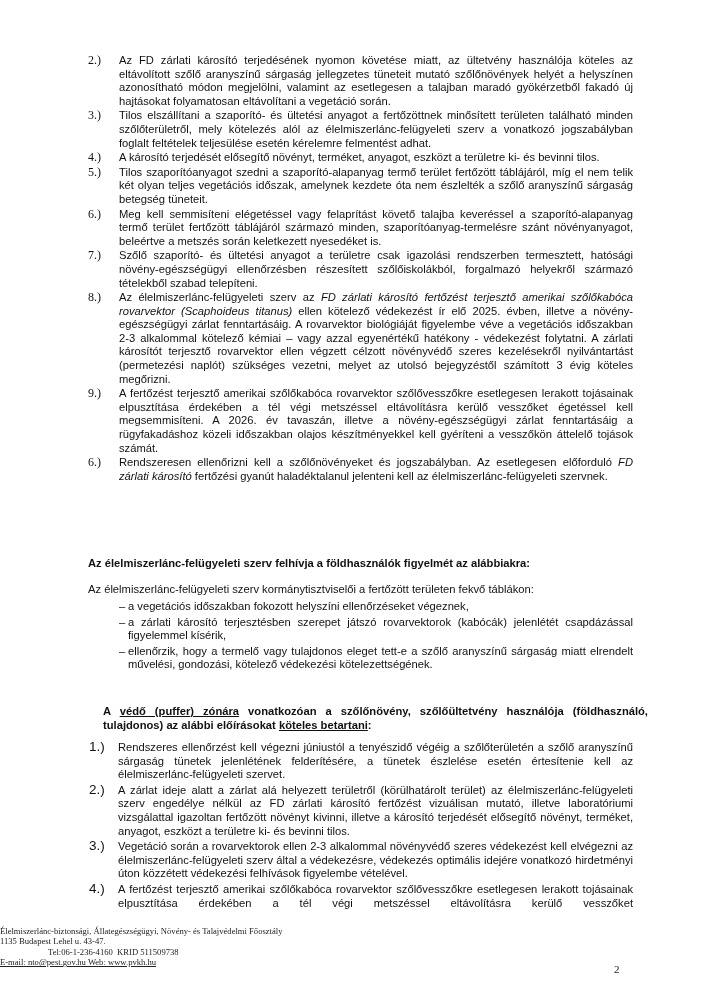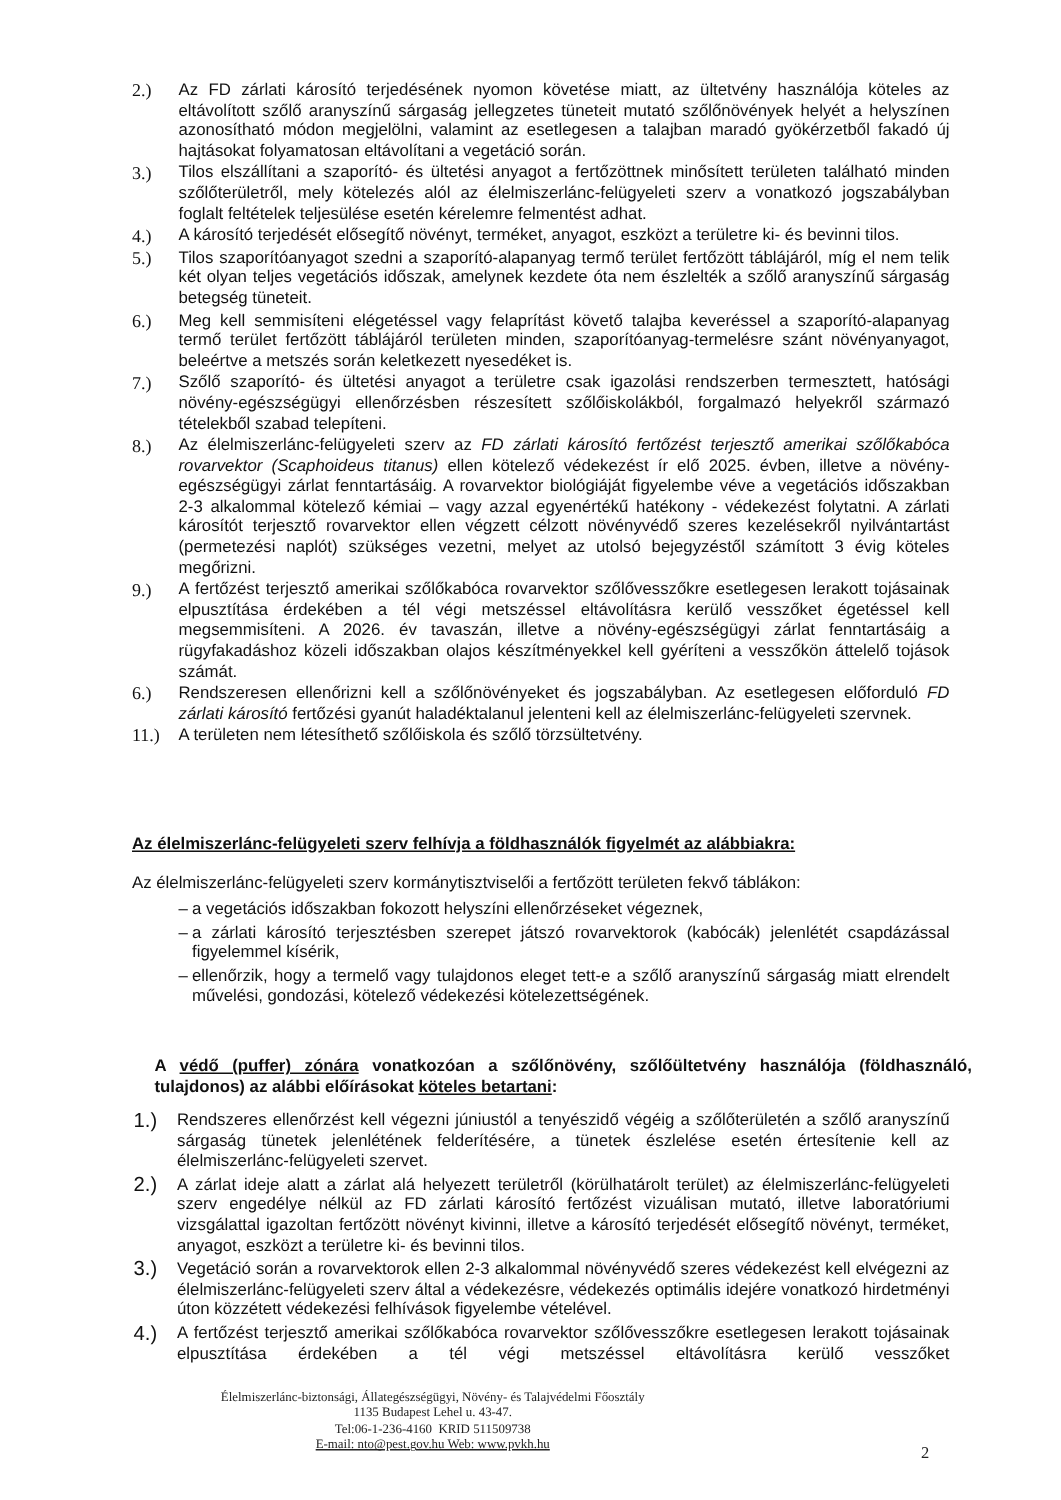"Meg kell semmisíteni elégetéssel vagy" span.body { text: területen -> származó }
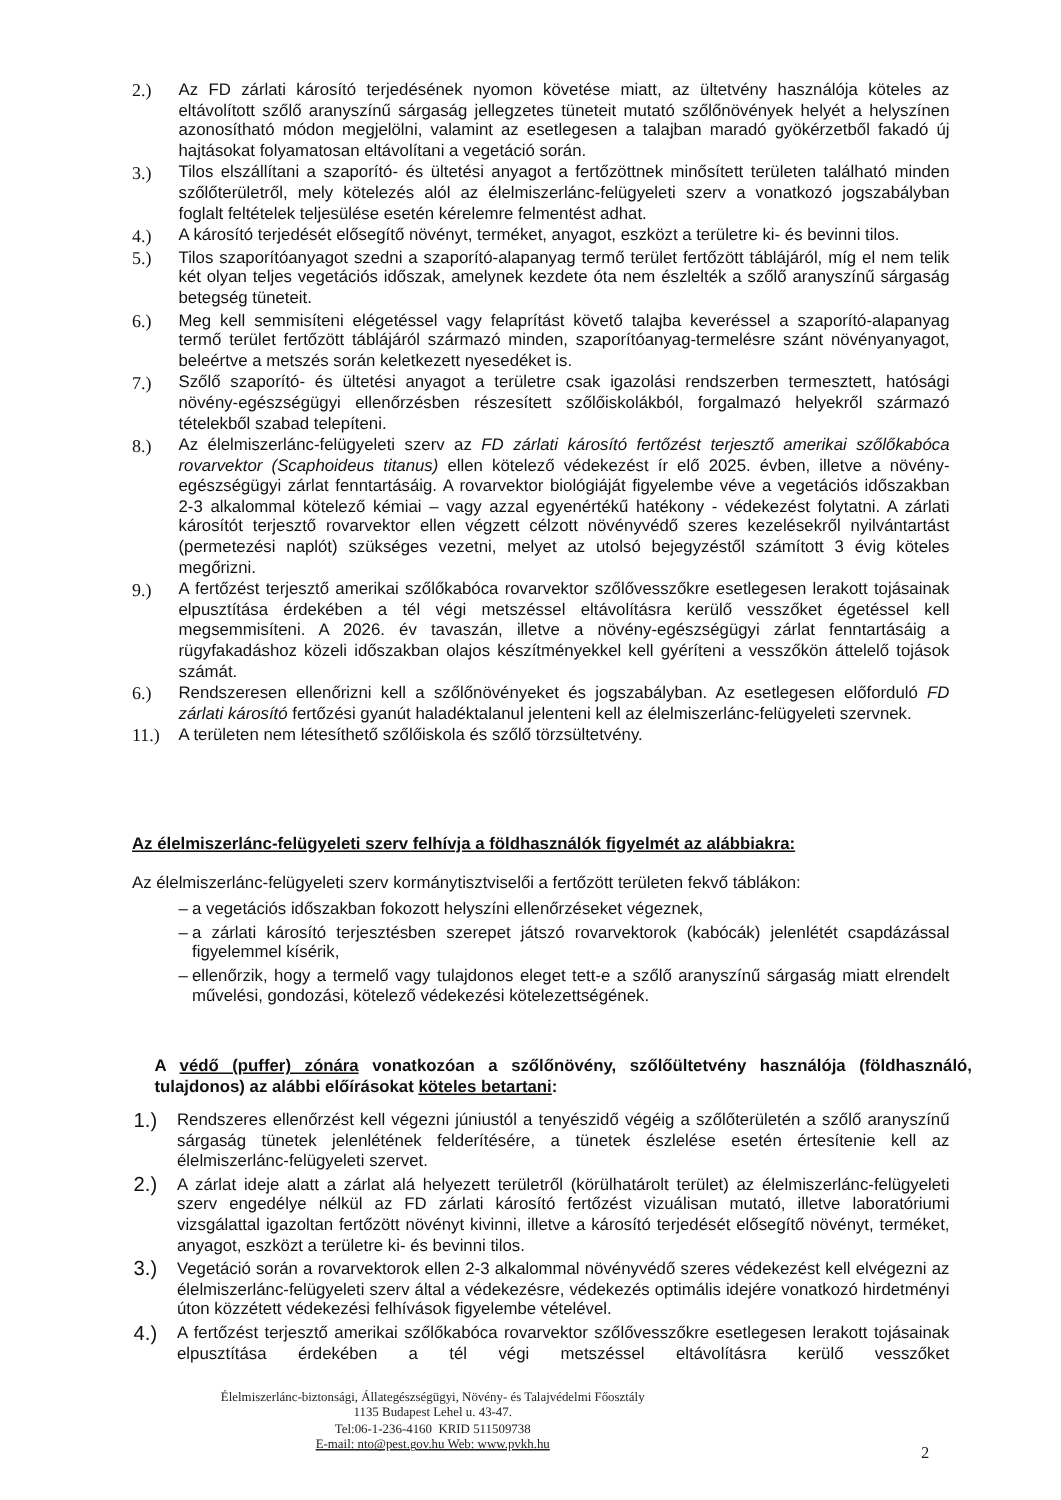"11.)" div.li { html: <div> <span>11.)</span> <span>A területen nem létesíthető szőlőiskola és szőlő törzsültetvény.</span> </div> -> none }
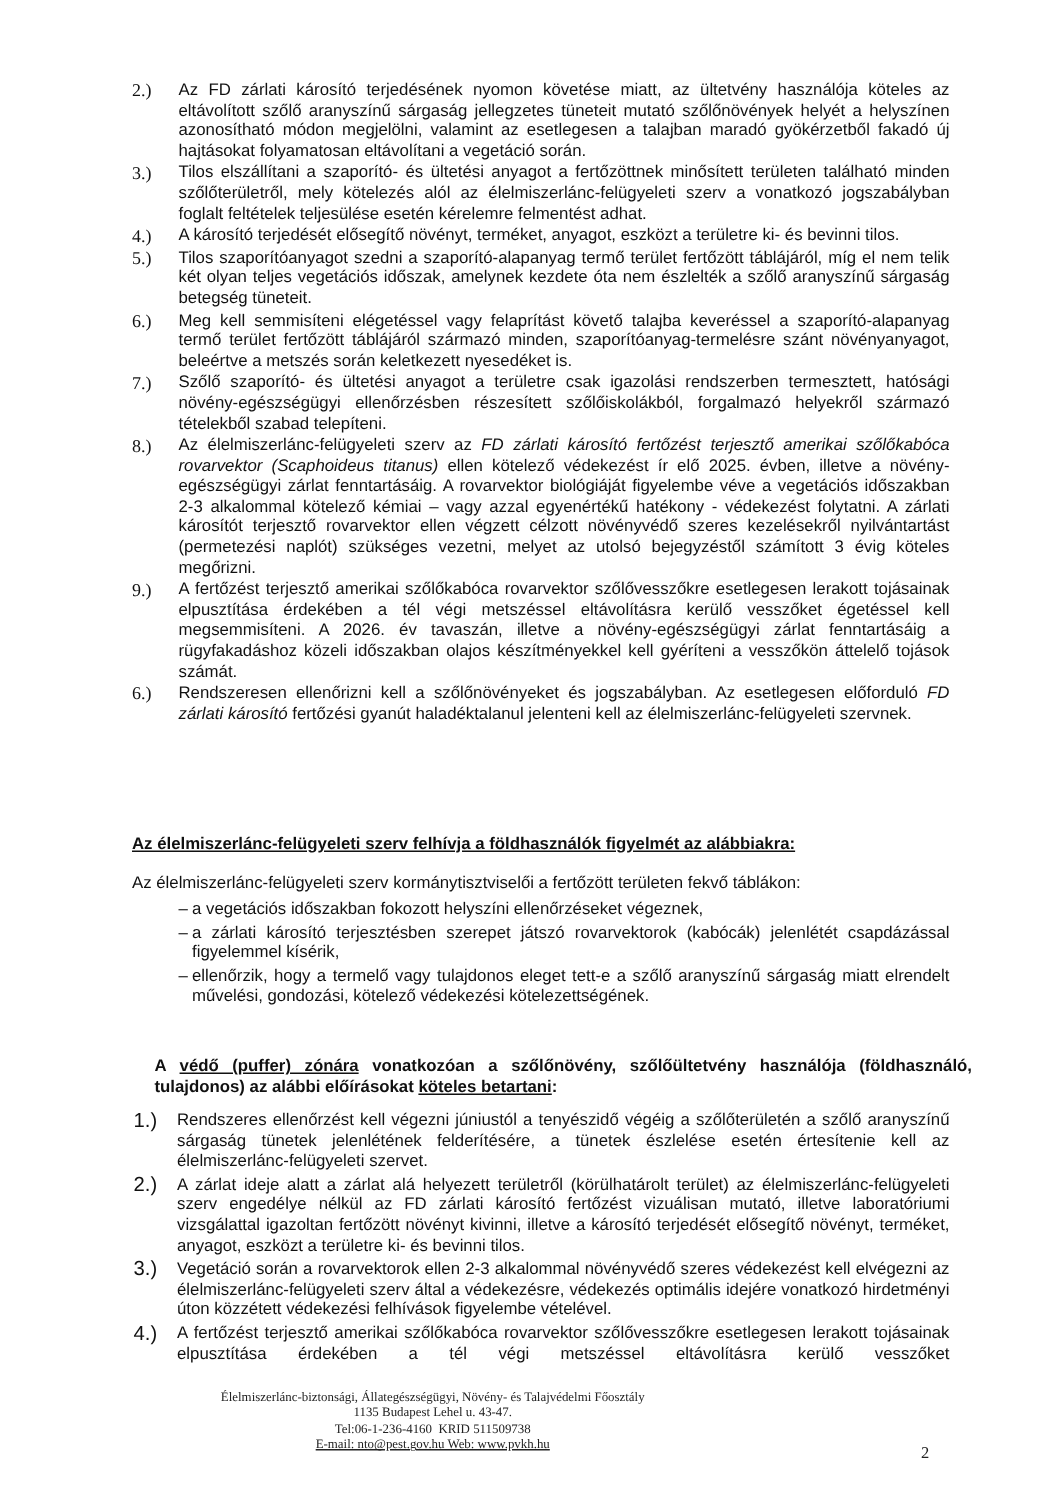"Az élelmiszerlánc-felügyeleti szerv felhívja a" .heading { text-decoration: underline -> none }
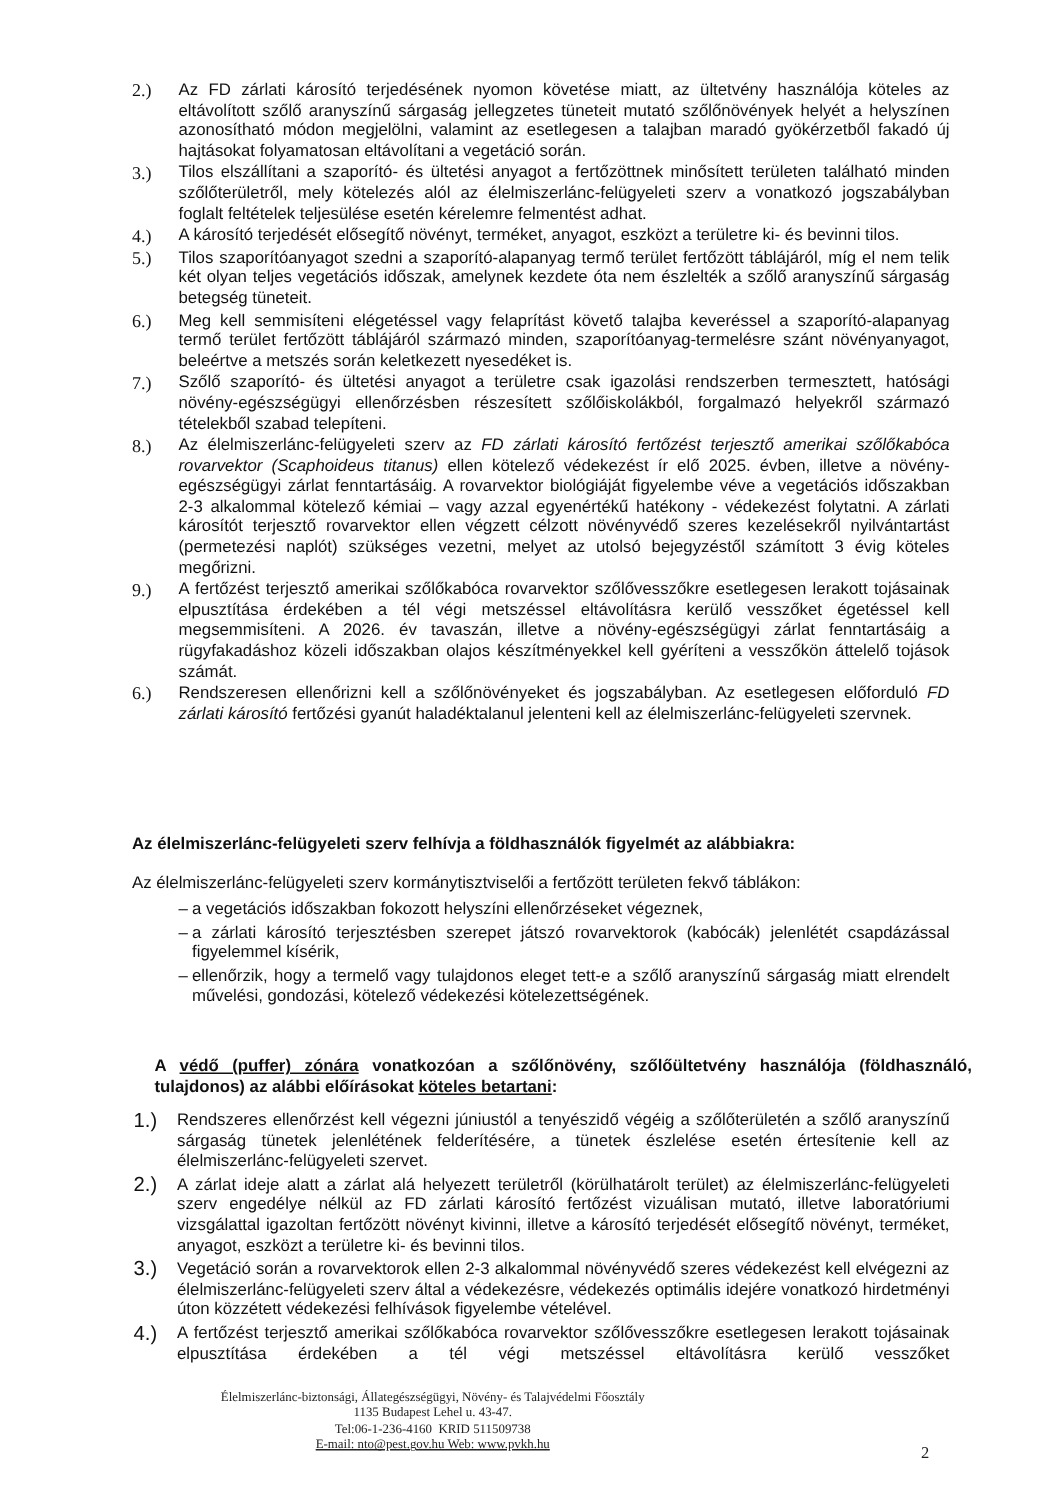"Élelmiszerlánc-biztonsági," .footer { text-align: center -> none }
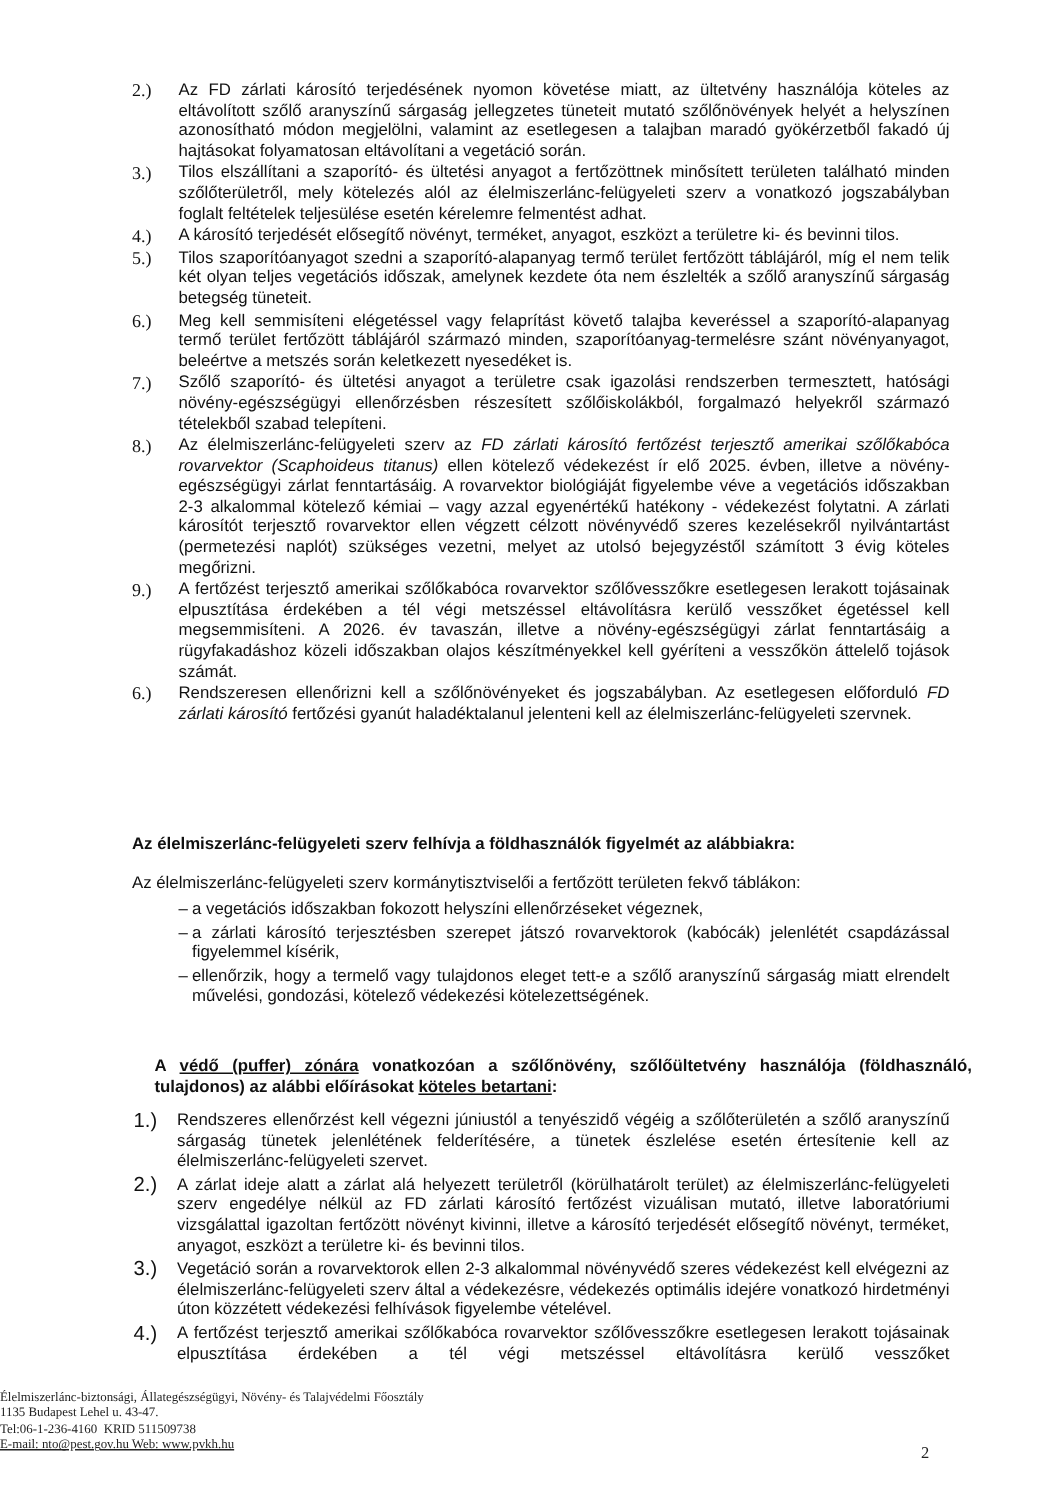"Tel:06-1-236-4160 KRID 511509738" div { padding-left: none -> 48px }
